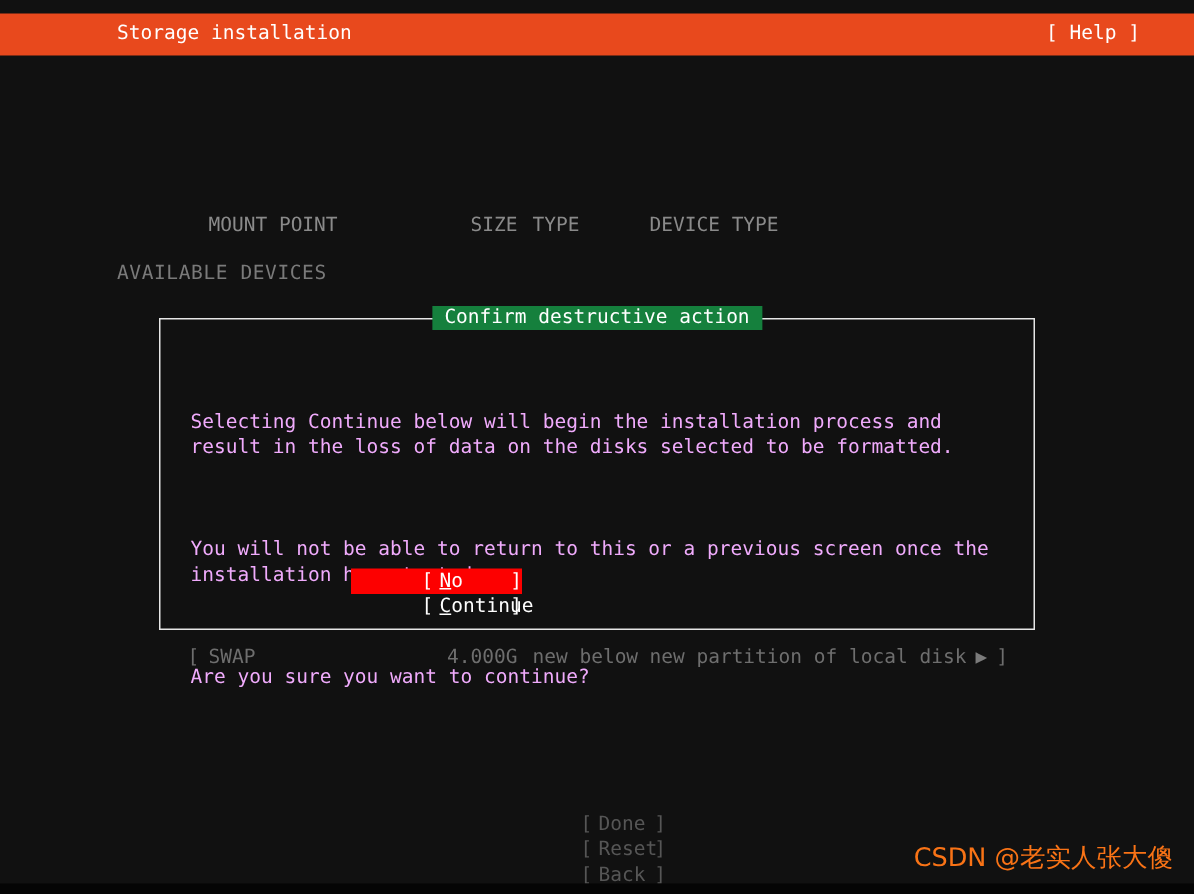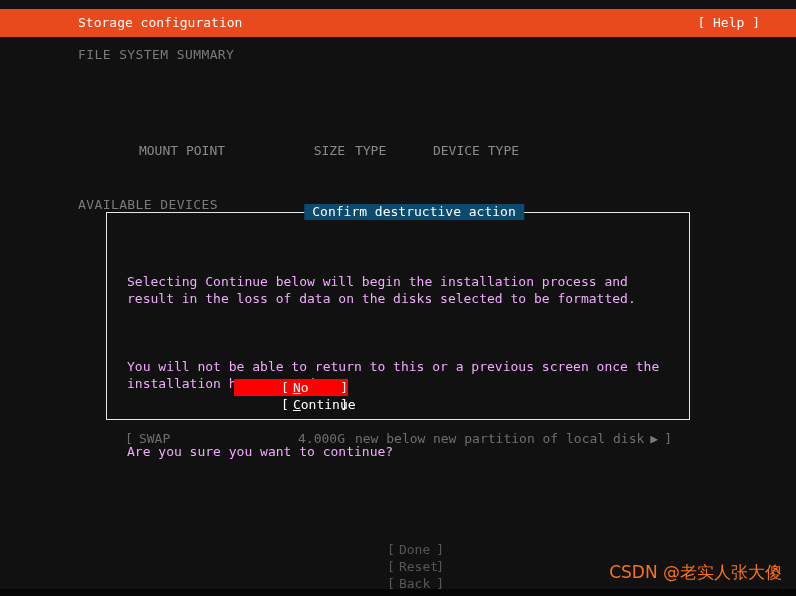"Storage configuration" span.header-title { text: configuration -> installation }
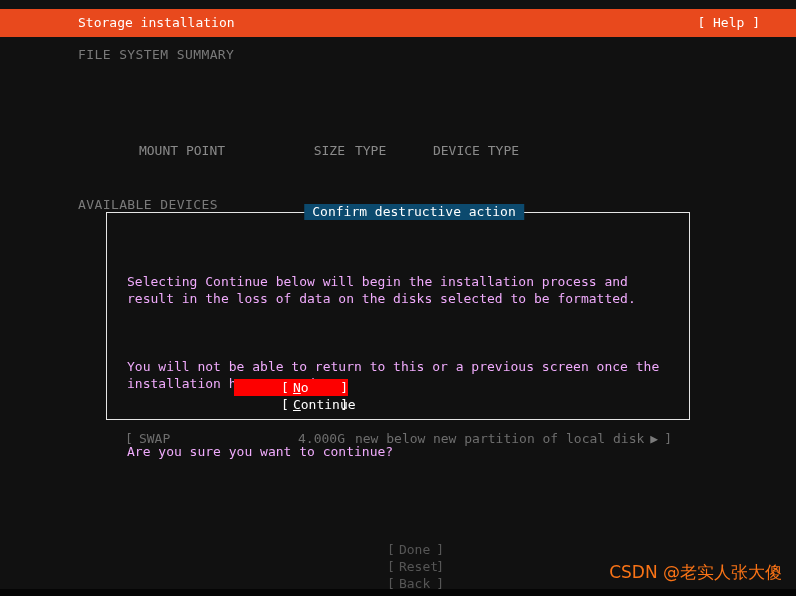"FILE SYSTEM SUMMARY" div.section-heading { html: <div>FILE SYSTEM SUMMARY</div> -> none }
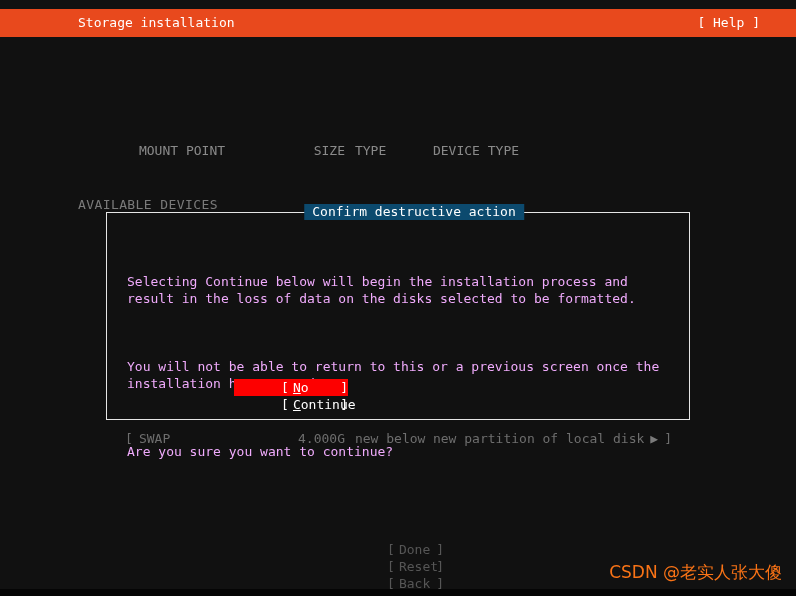"AVAILABLE DEVICES" #available-devices-heading { margin-top: 22px -> none }
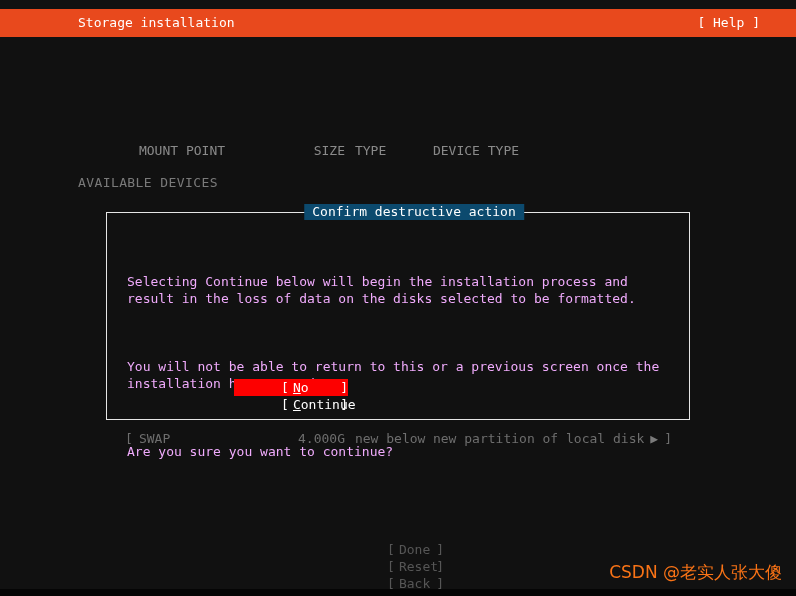"Confirm destructive action" .dialog-title { background: #0c4a6e -> #15803d; margin-left: 16px -> none }
